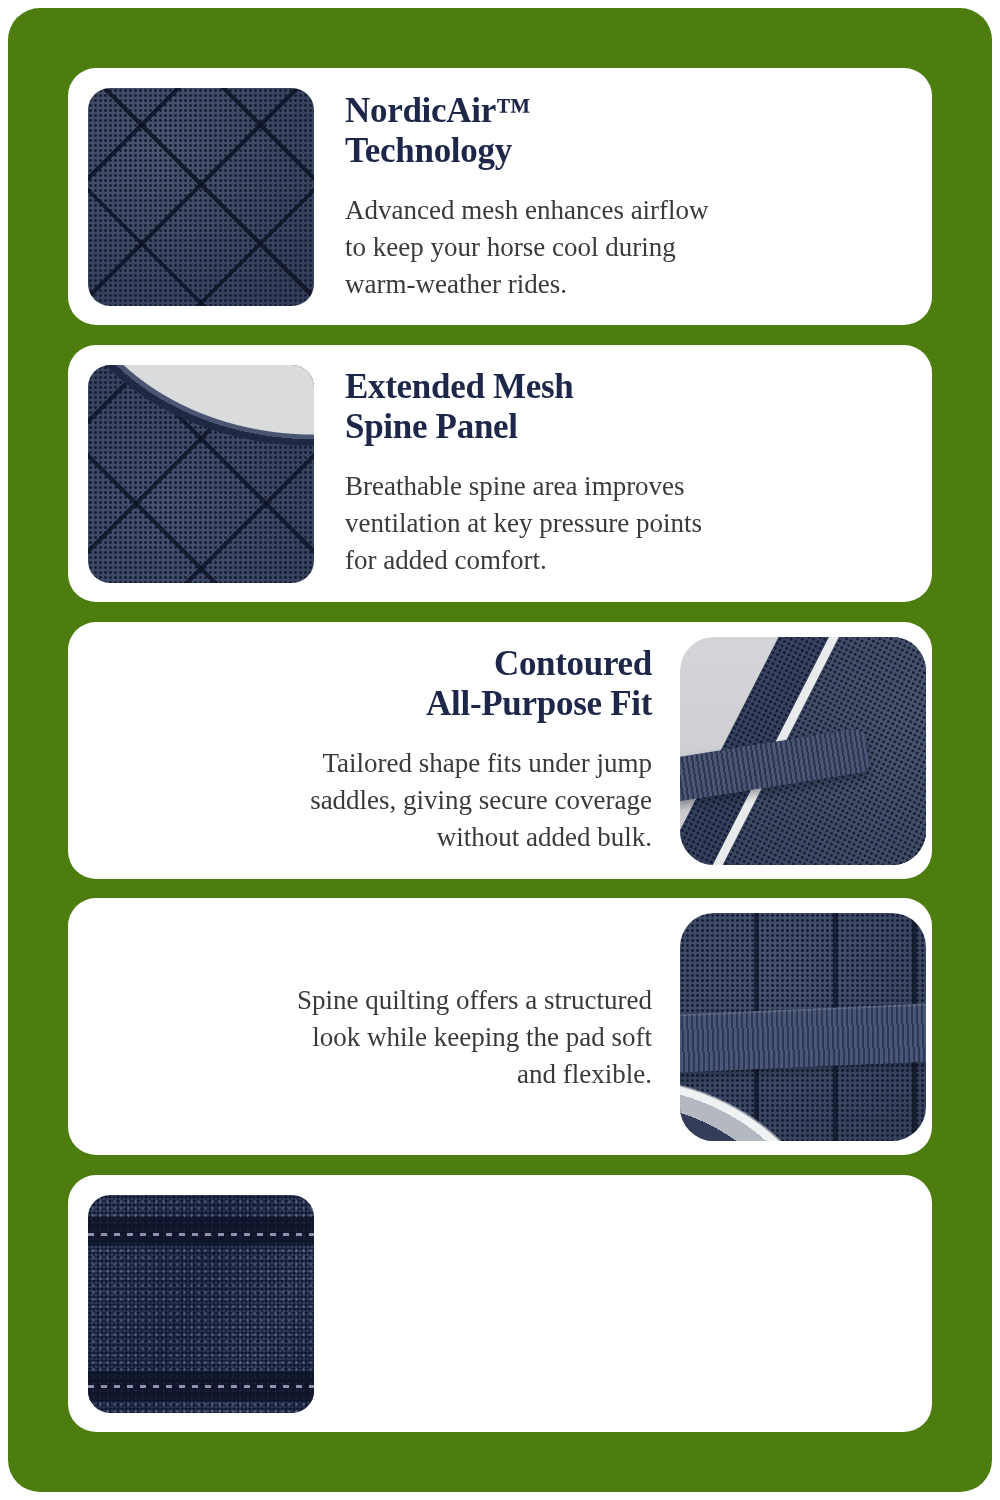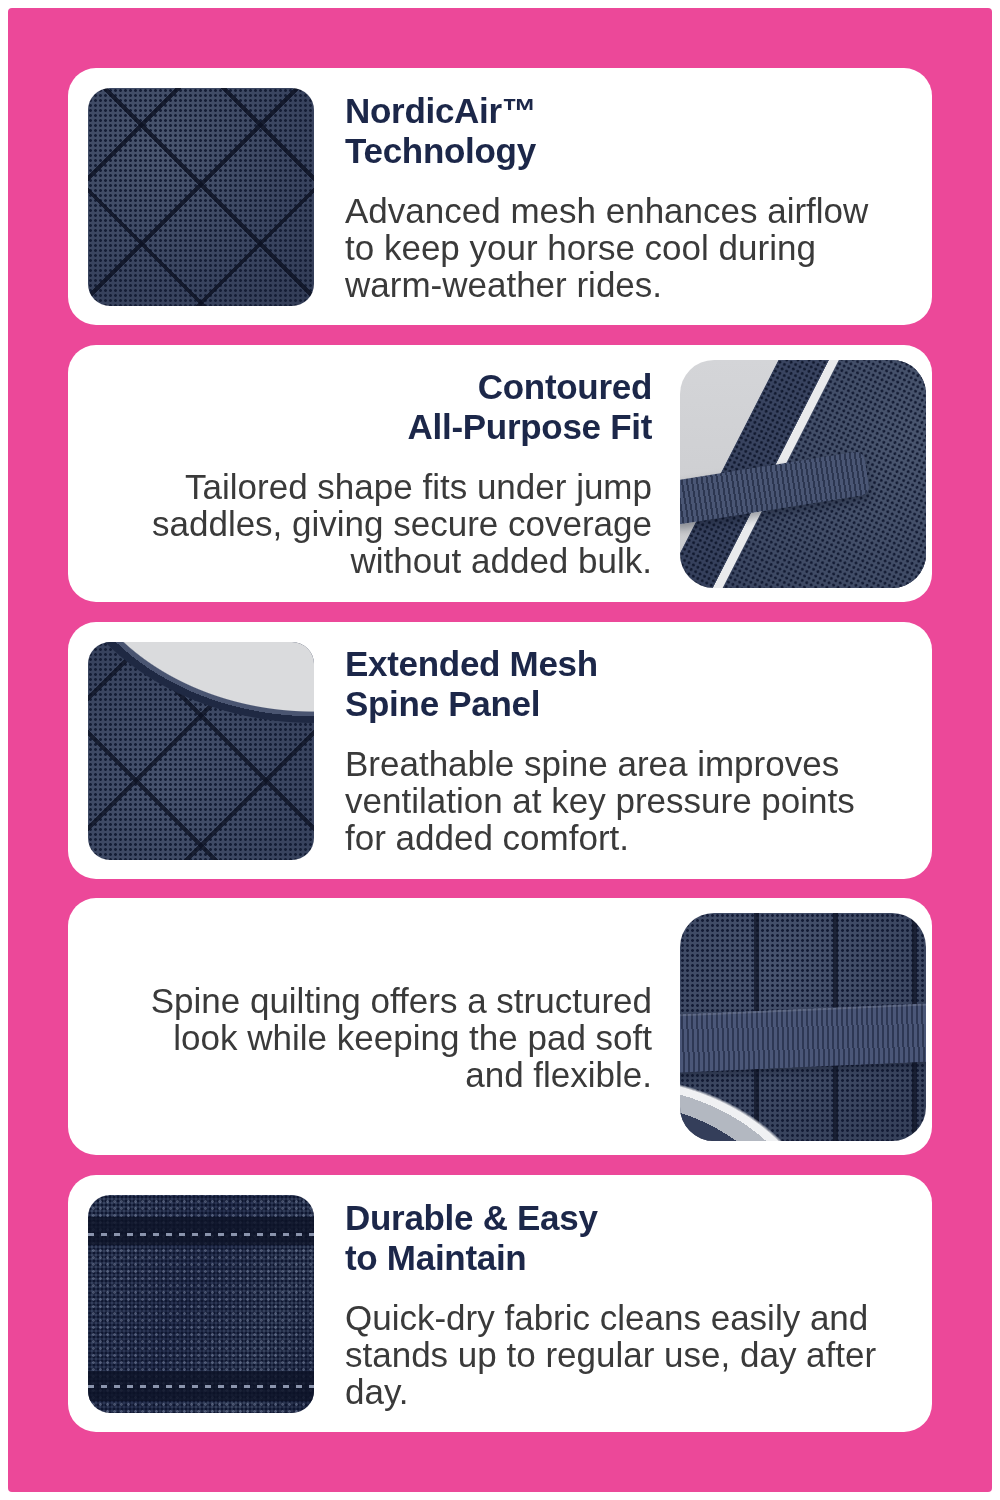"NordicAir™" .panel { background: #ec4899 -> #4d7c0f; border-radius: 4px -> 32px; font-family: none -> Liberation Serif, serif }
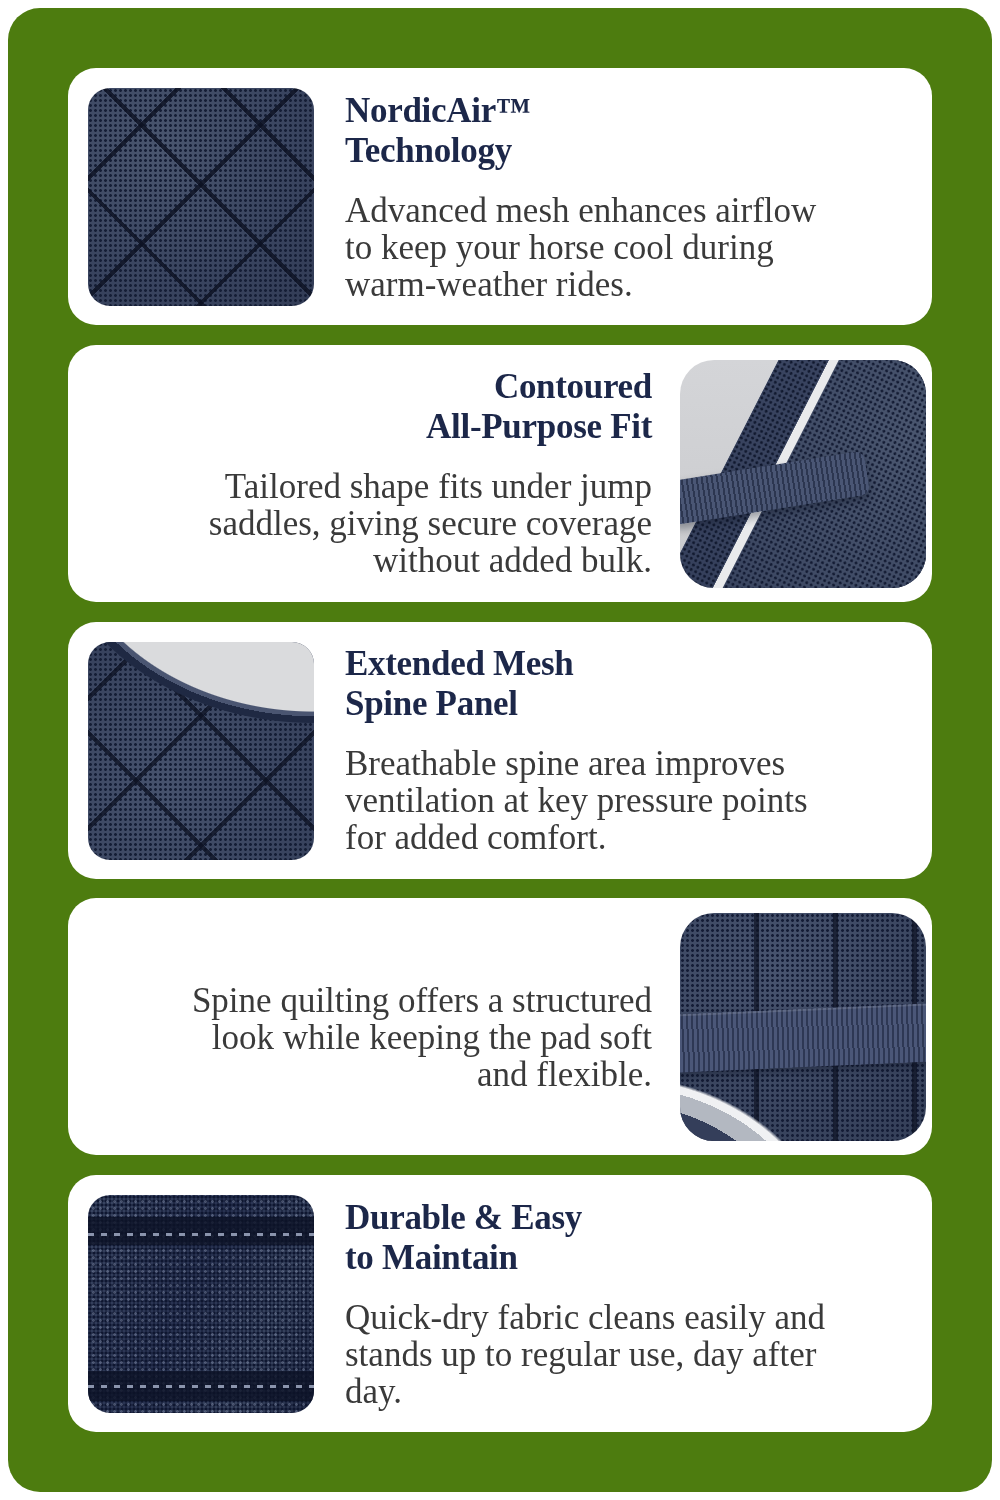"Advanced mesh enhances airflow" .desc { font-size: 35px -> 27px }
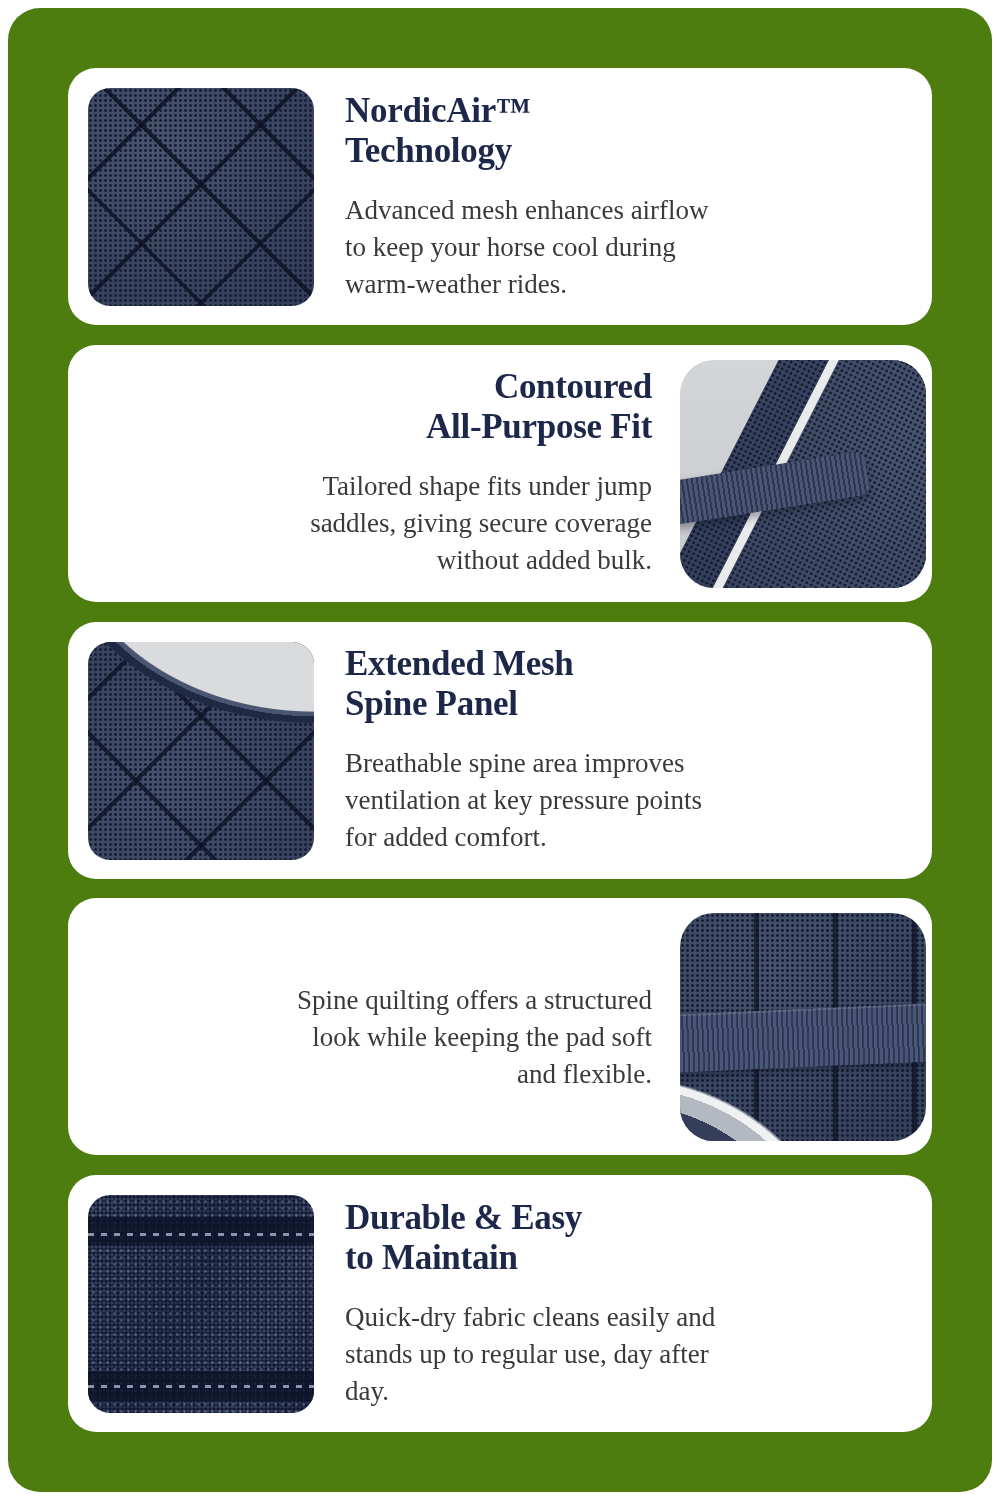"Contoured" article.card { order: before "Extended Mesh" -> after "Extended Mesh" }
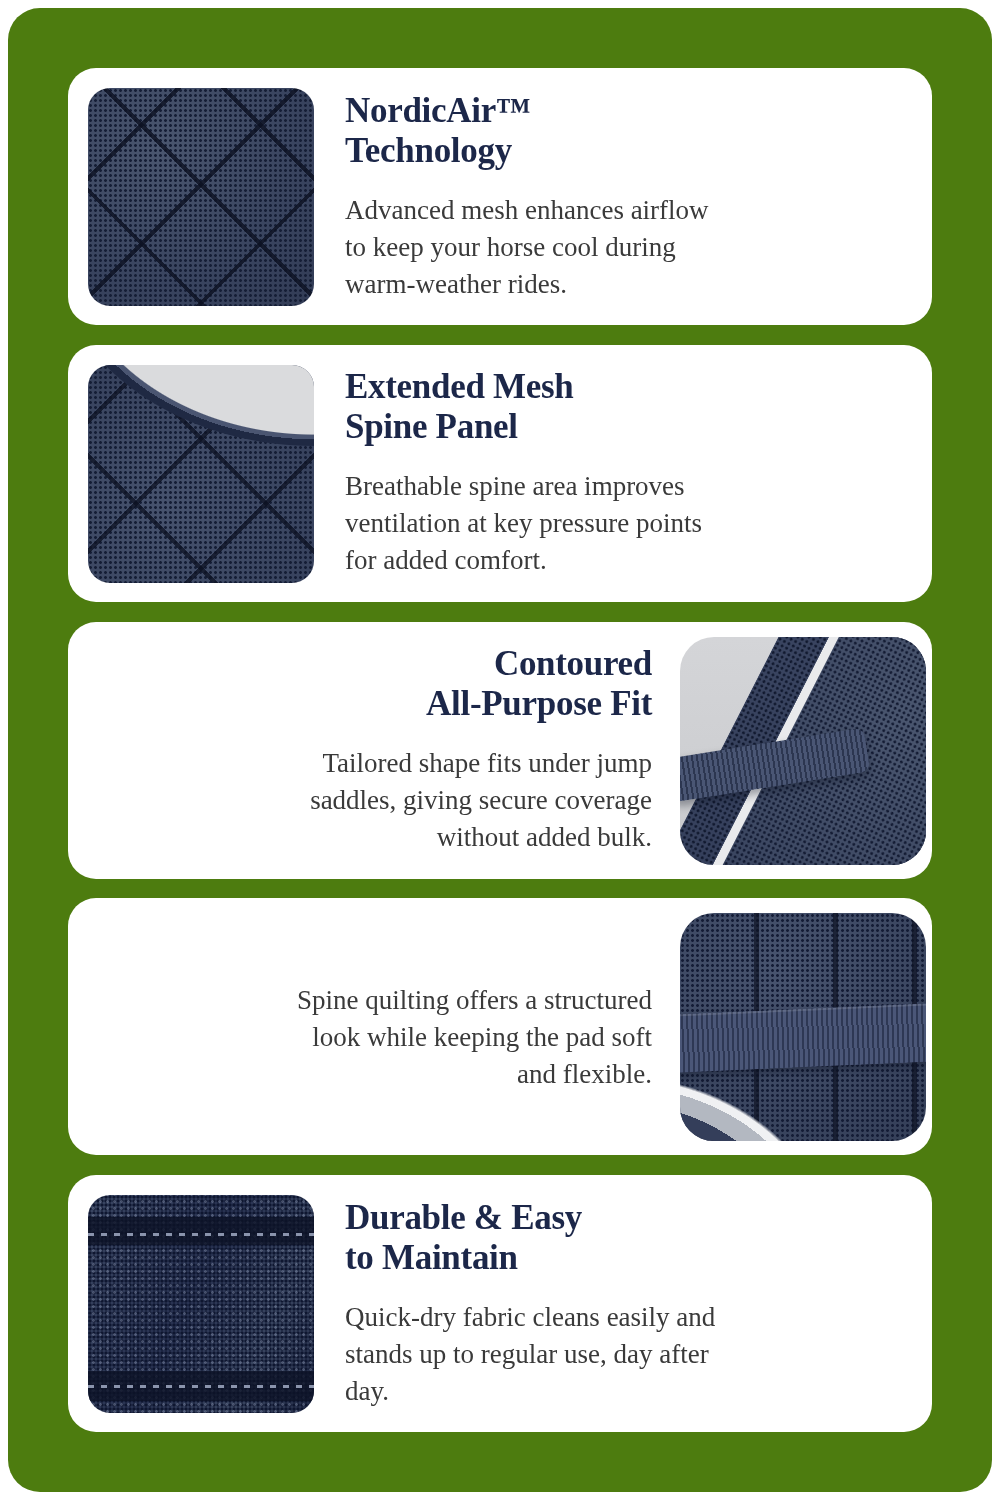"Durable & Easy" div.copy { html: <div> <h2>Durable &amp; Easy to Maintain</h2> <p>Quick-dry fabric cleans easily and stands up to regular use, day after day.</p> </div> -> none }
